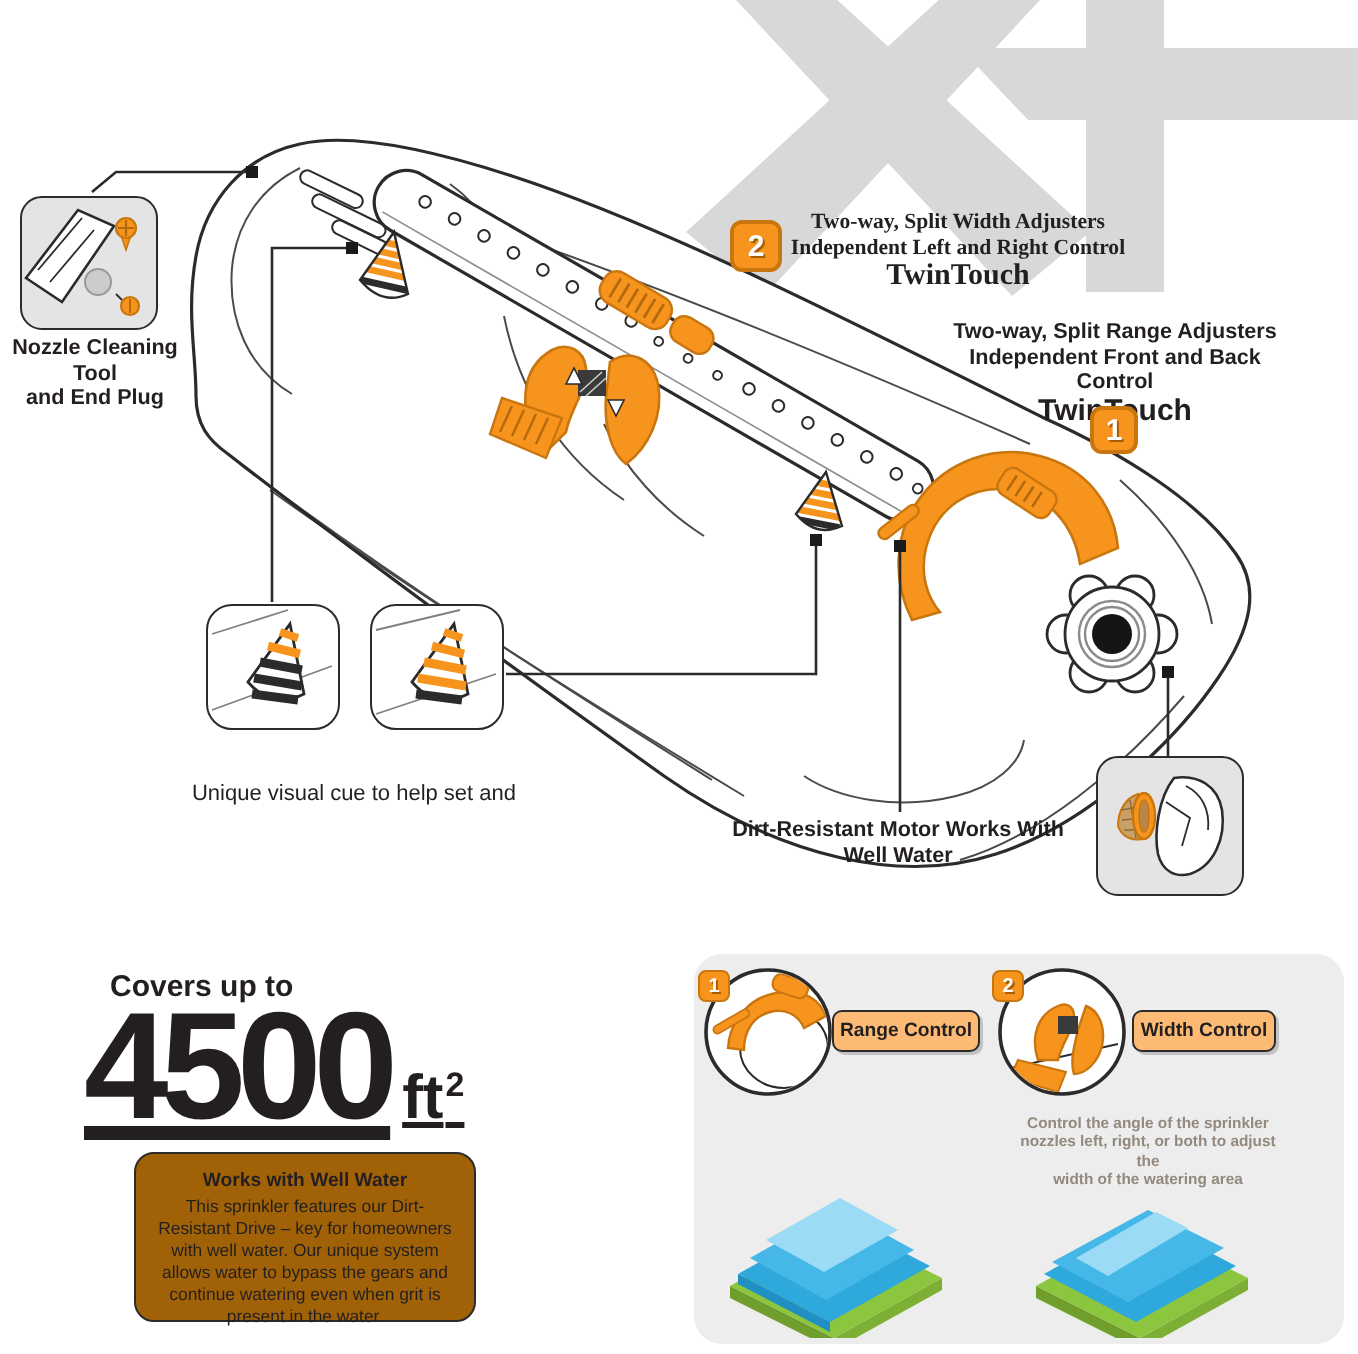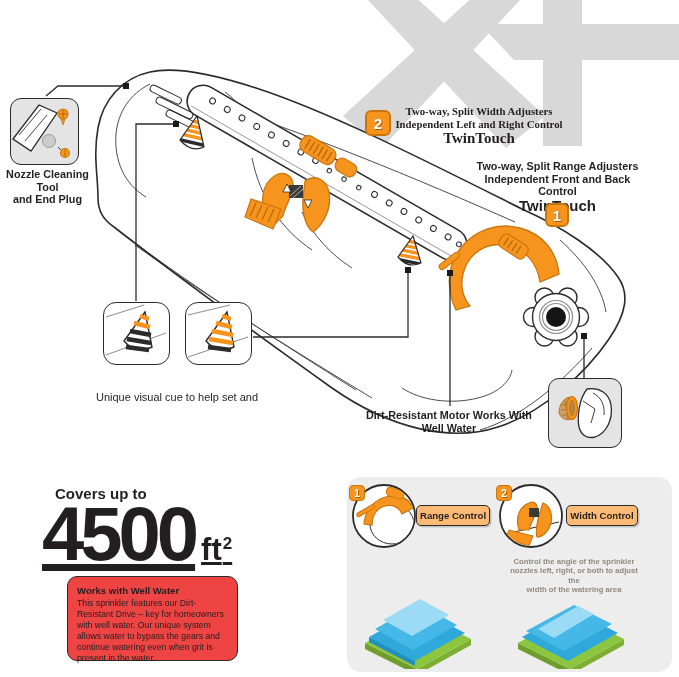"Works with Well Water" .well-box { background: #ef4444 -> #a16207; text-align: none -> center }
